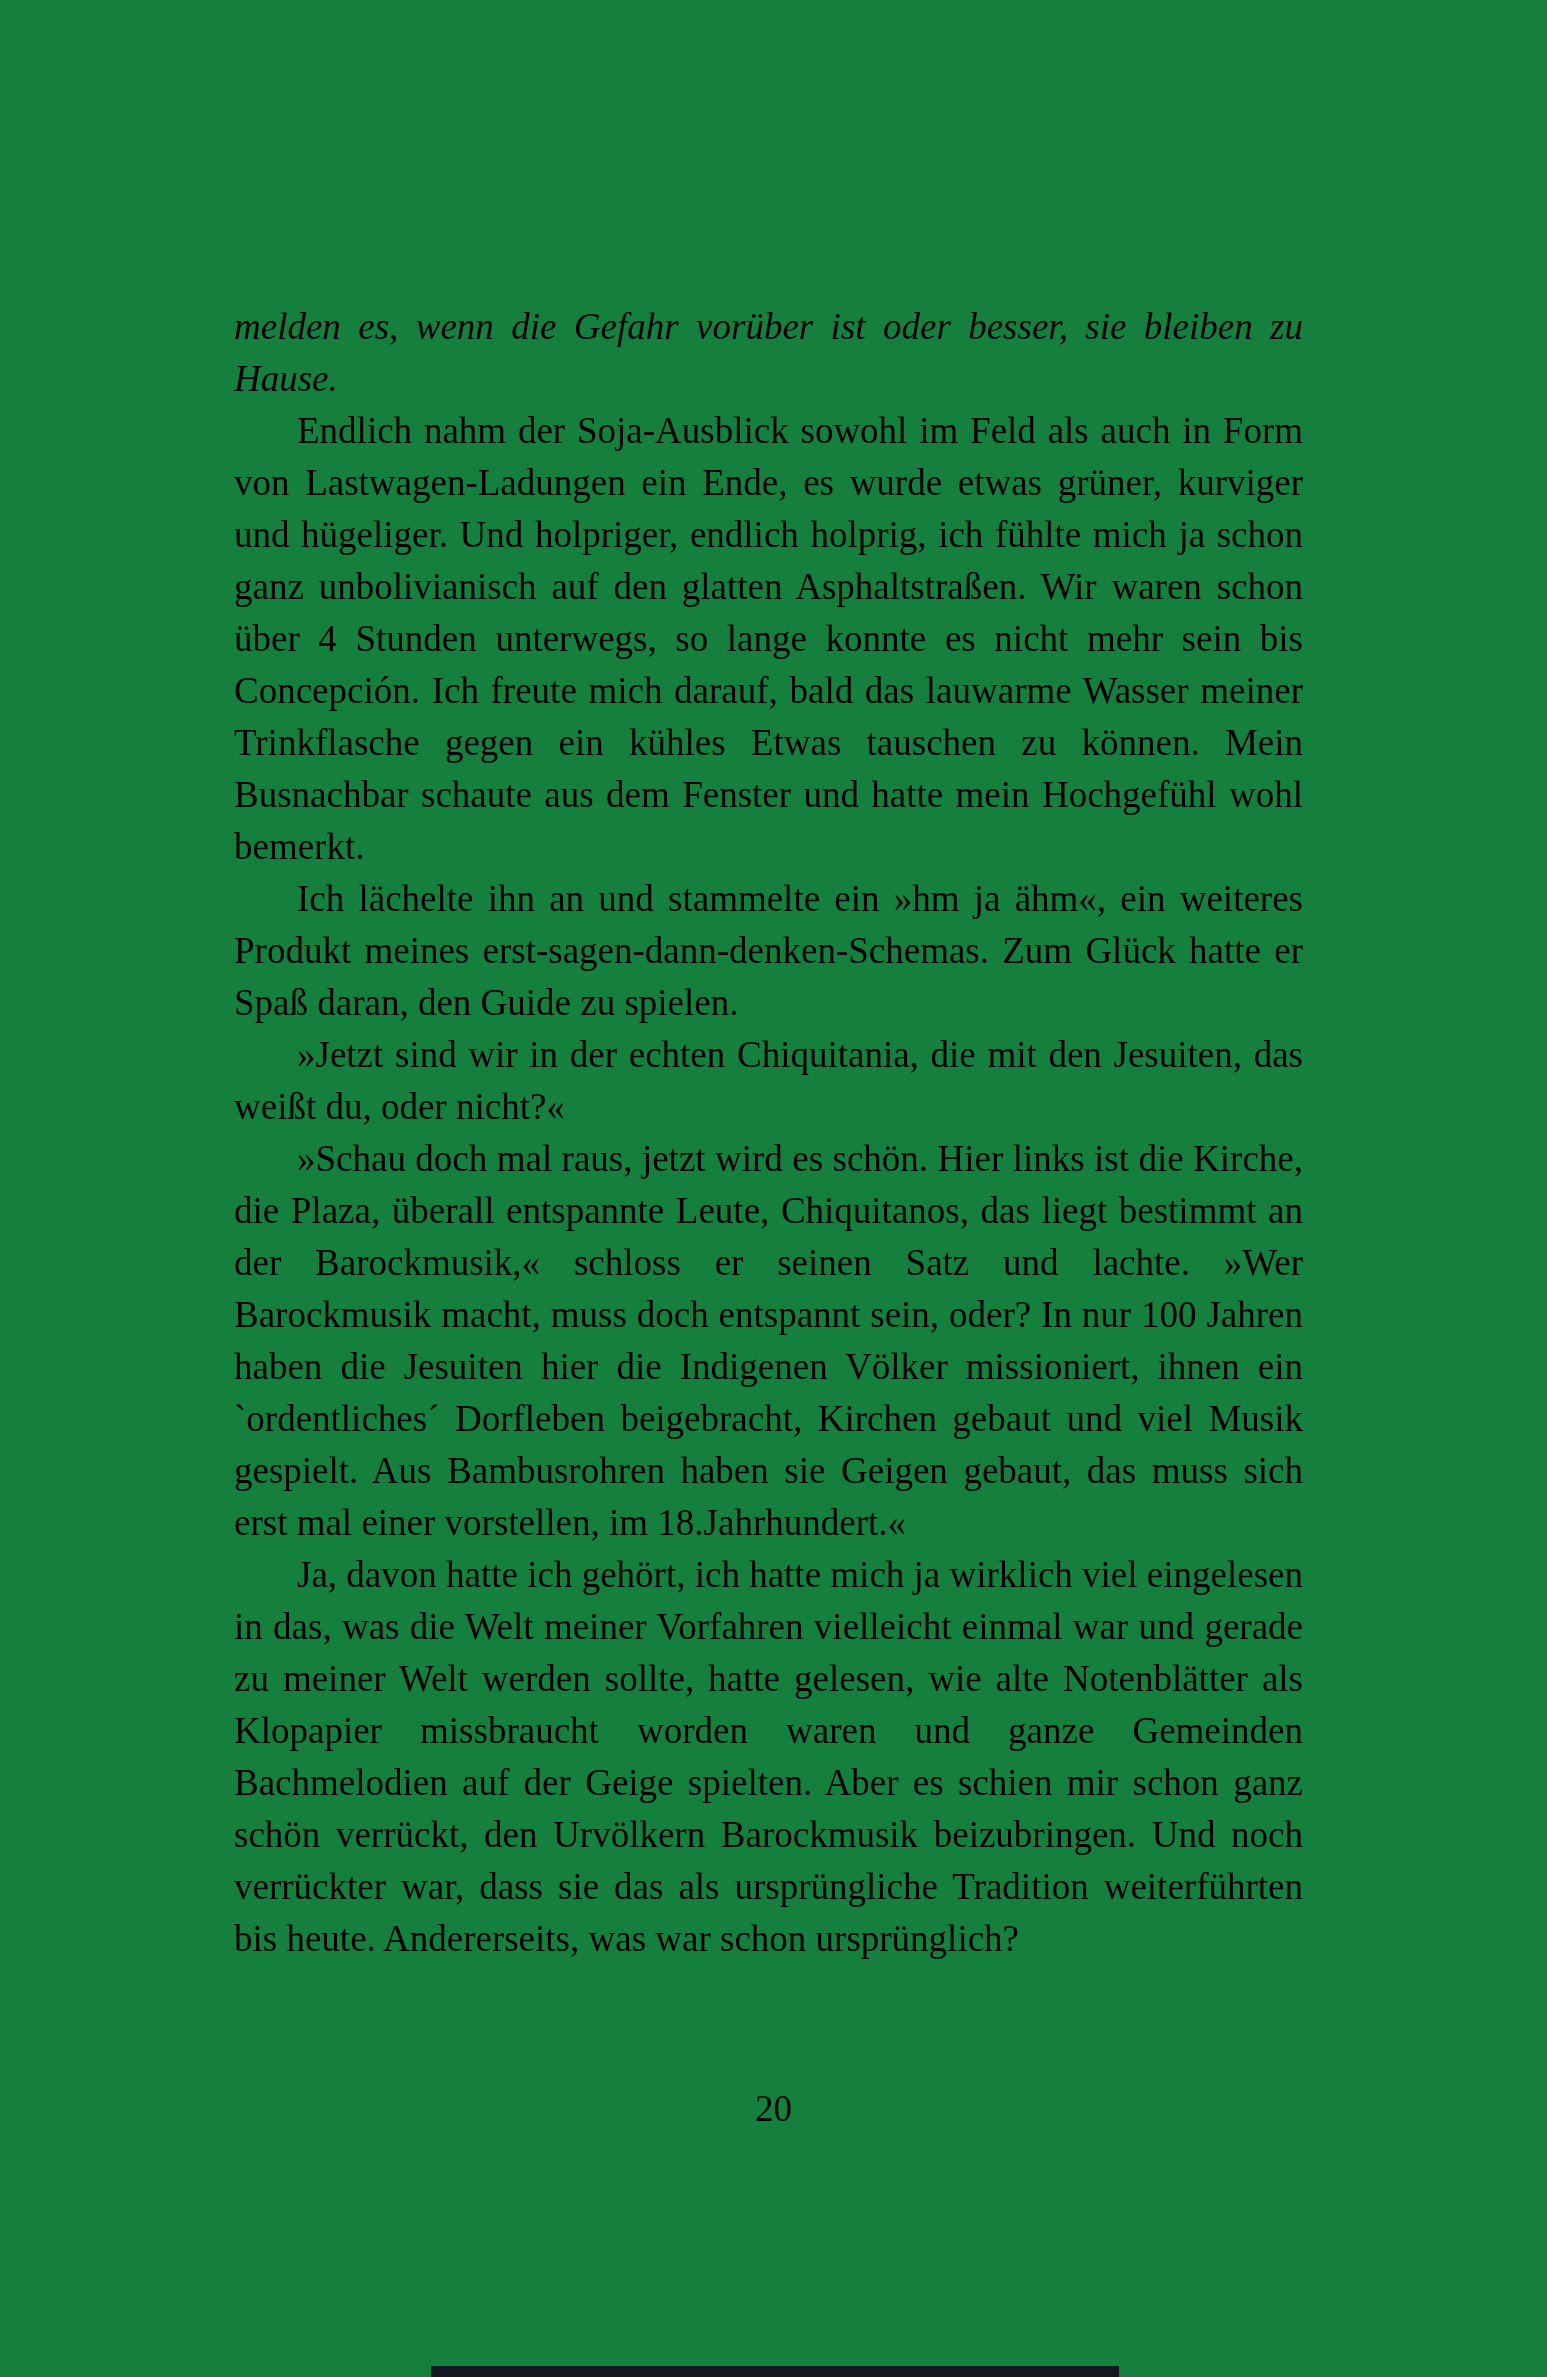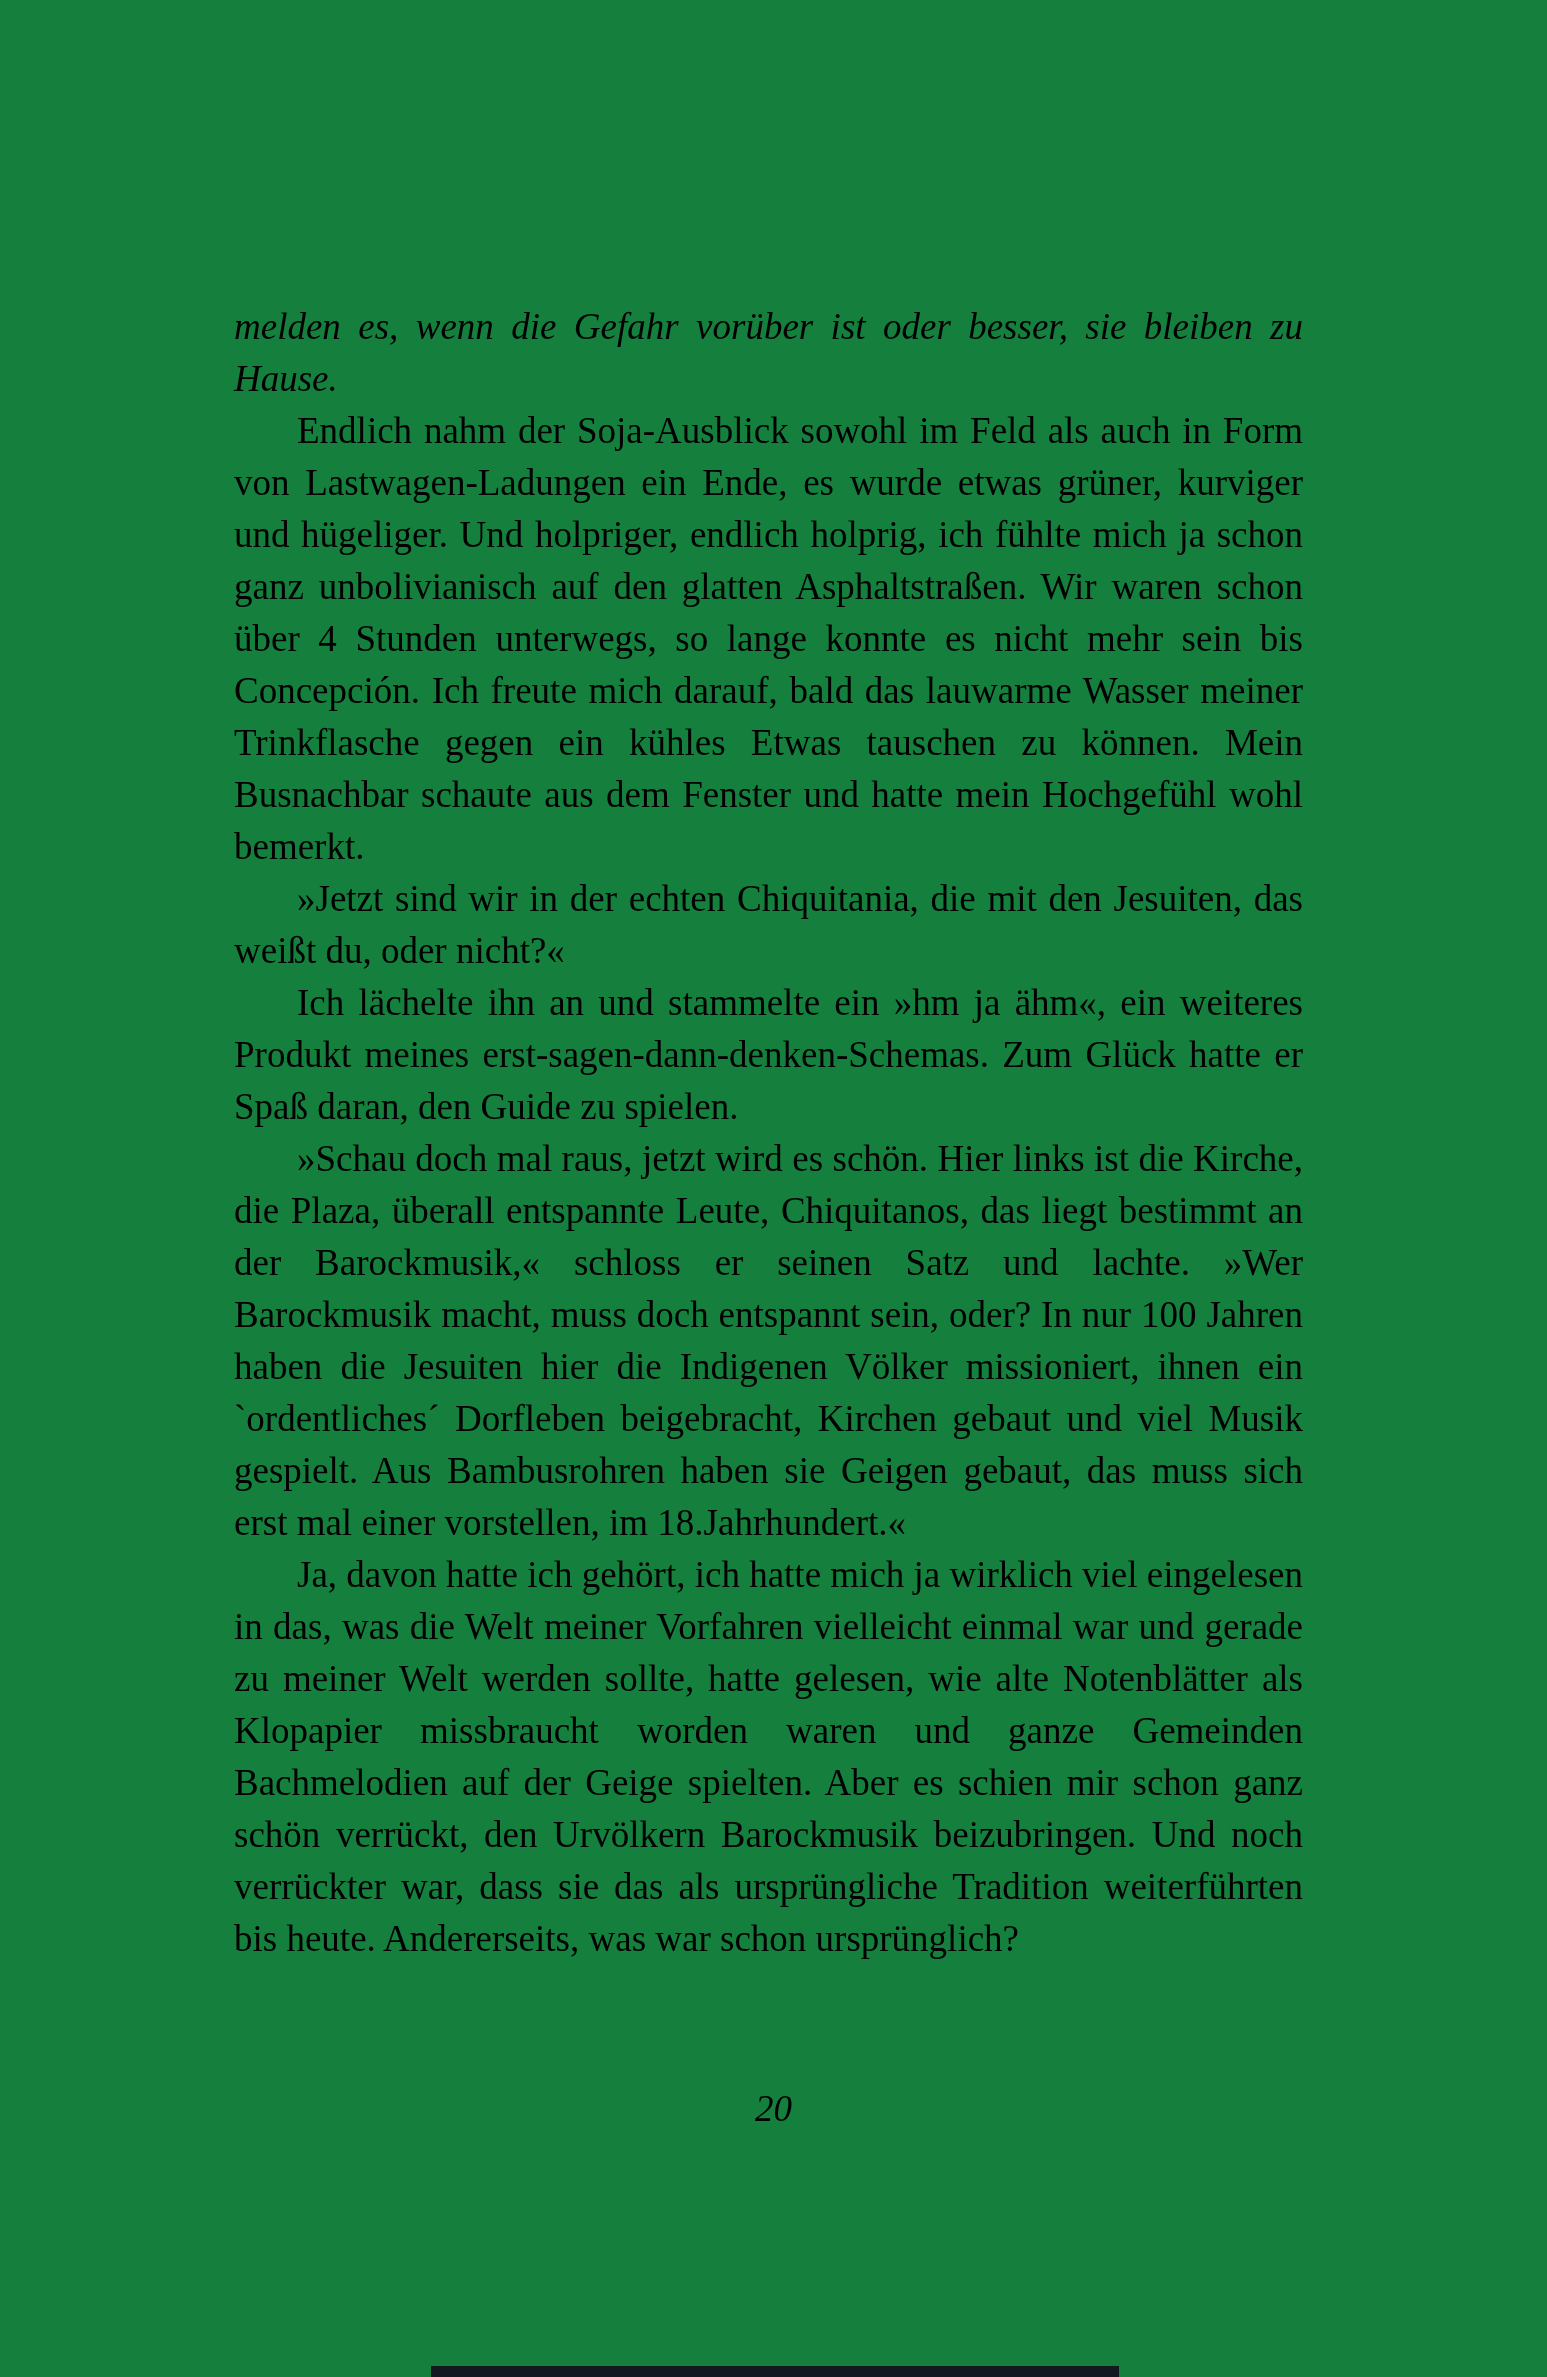"»Jetzt sind wir in der" p.indent { order: before "Ich lächelte ihn an und" -> after "Ich lächelte ihn an und" }
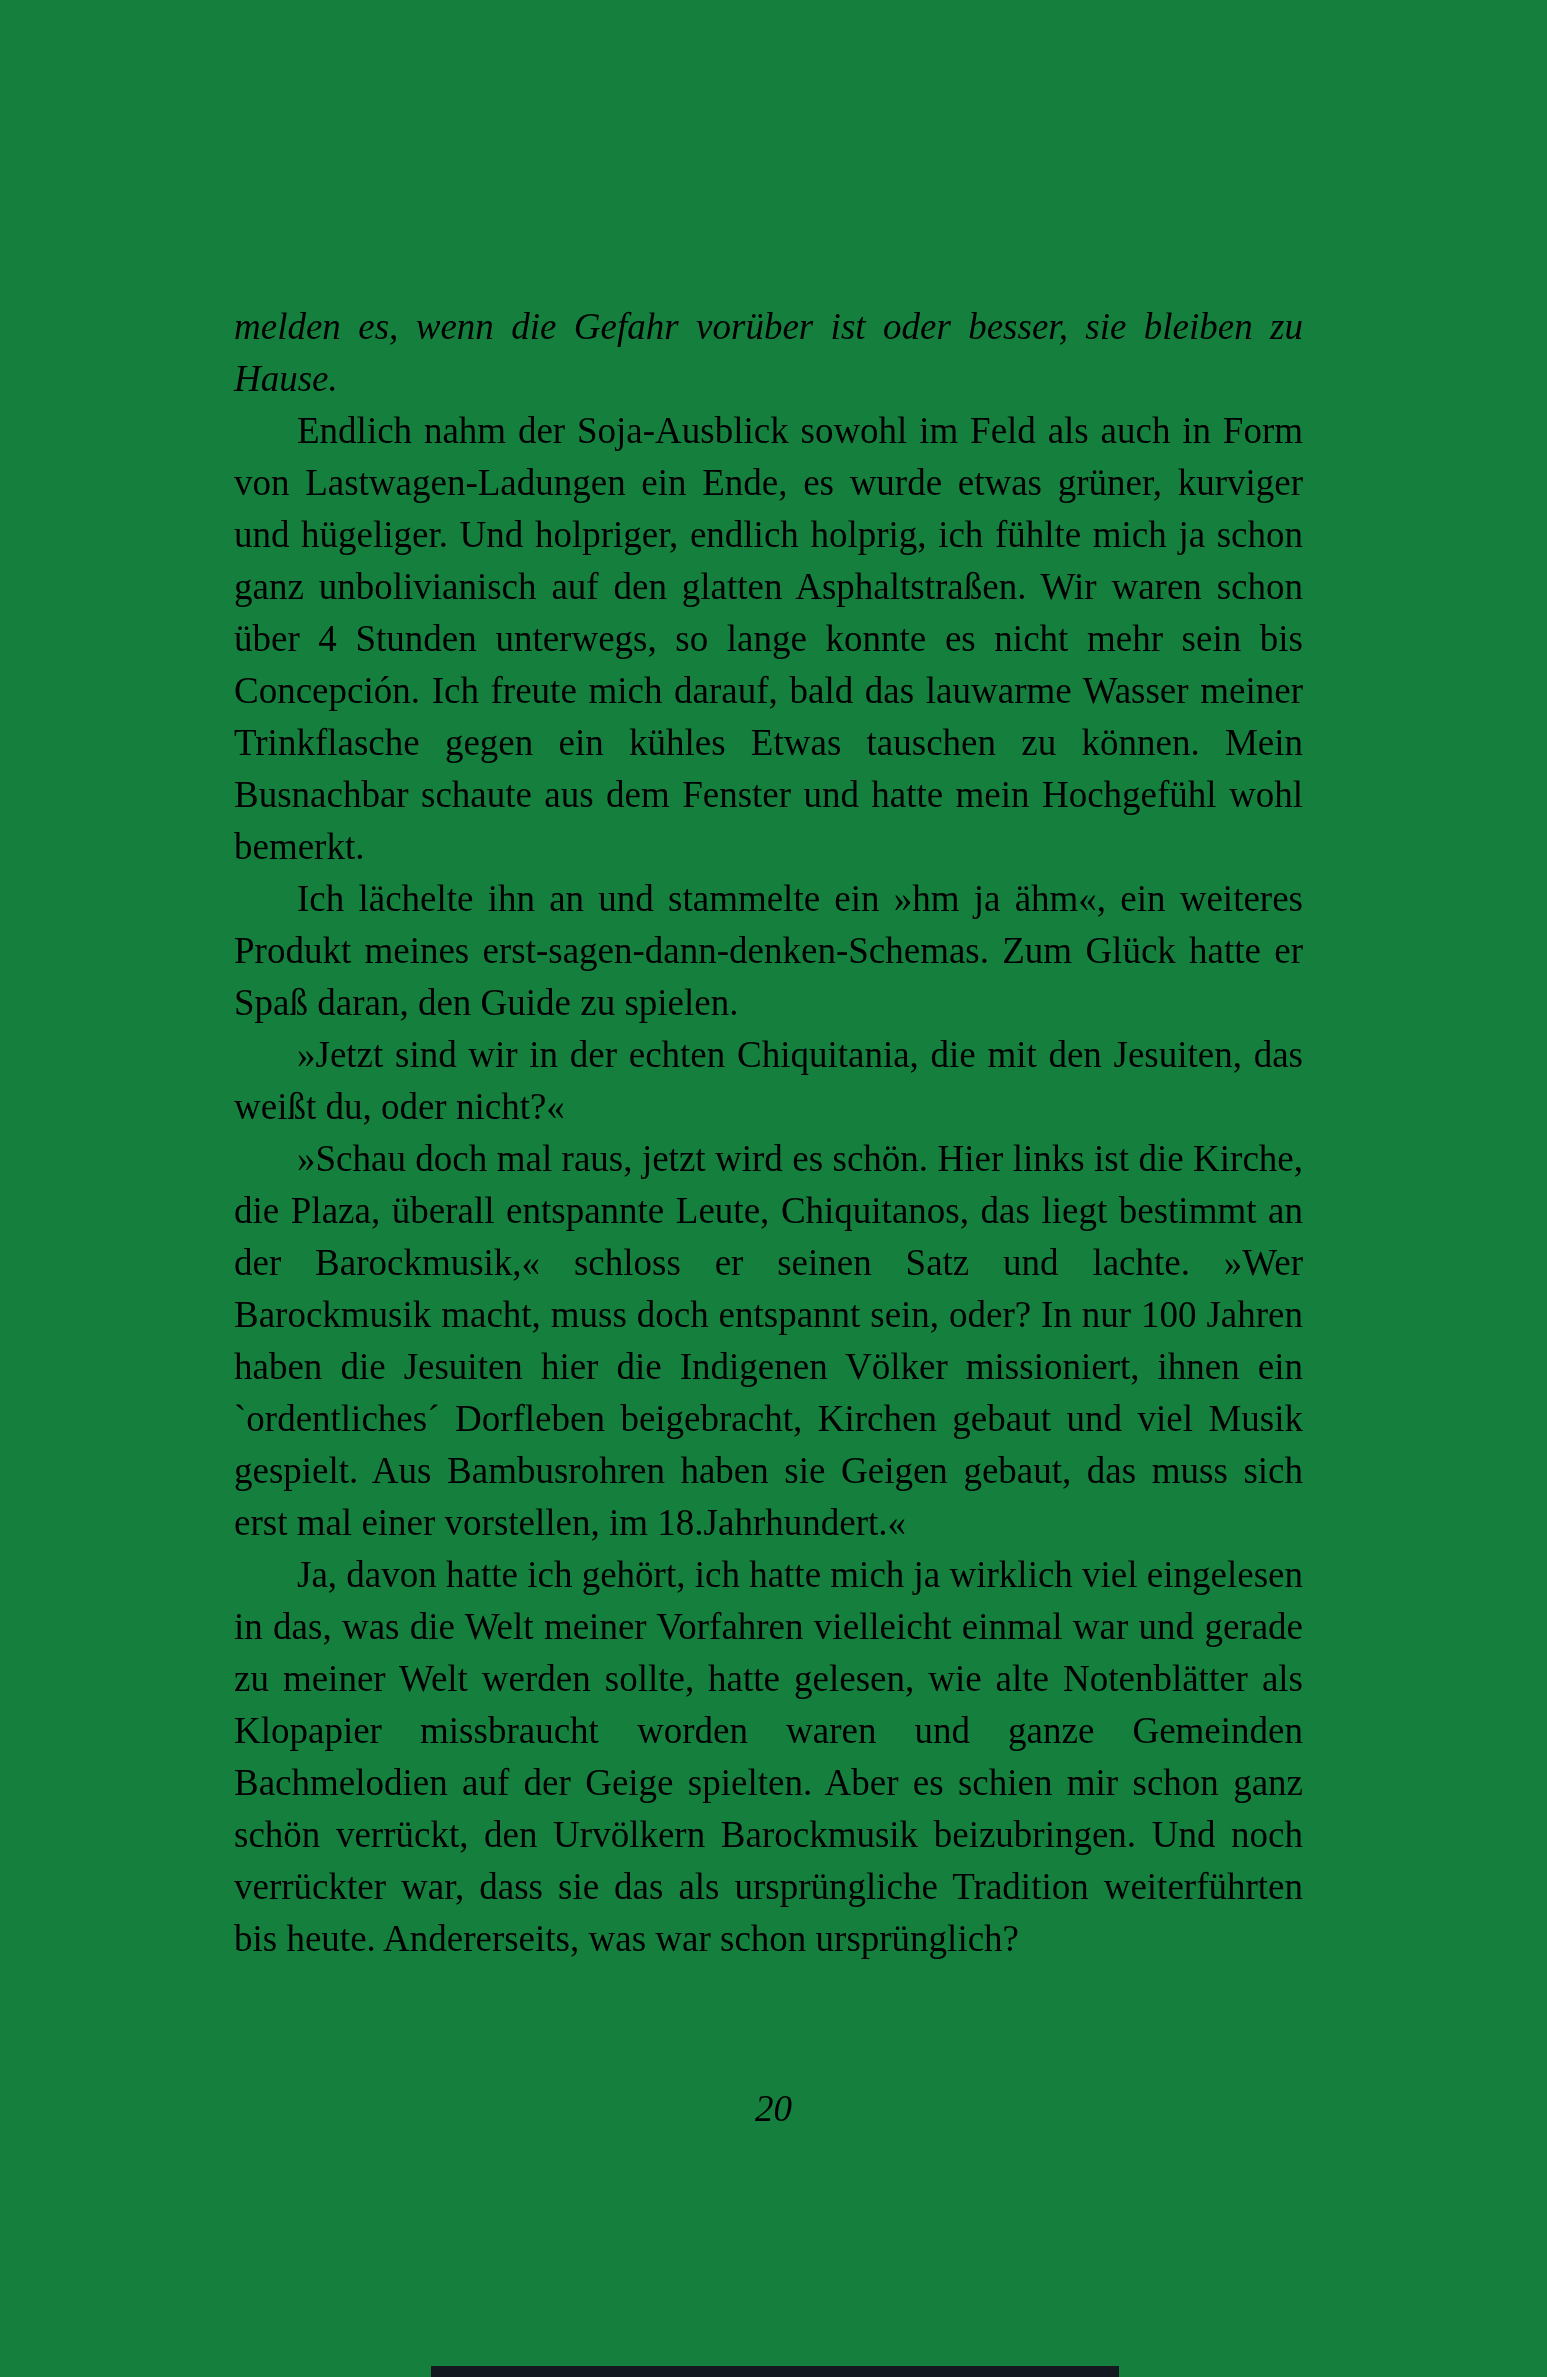"20" .page-number { font-style: italic -> none }
